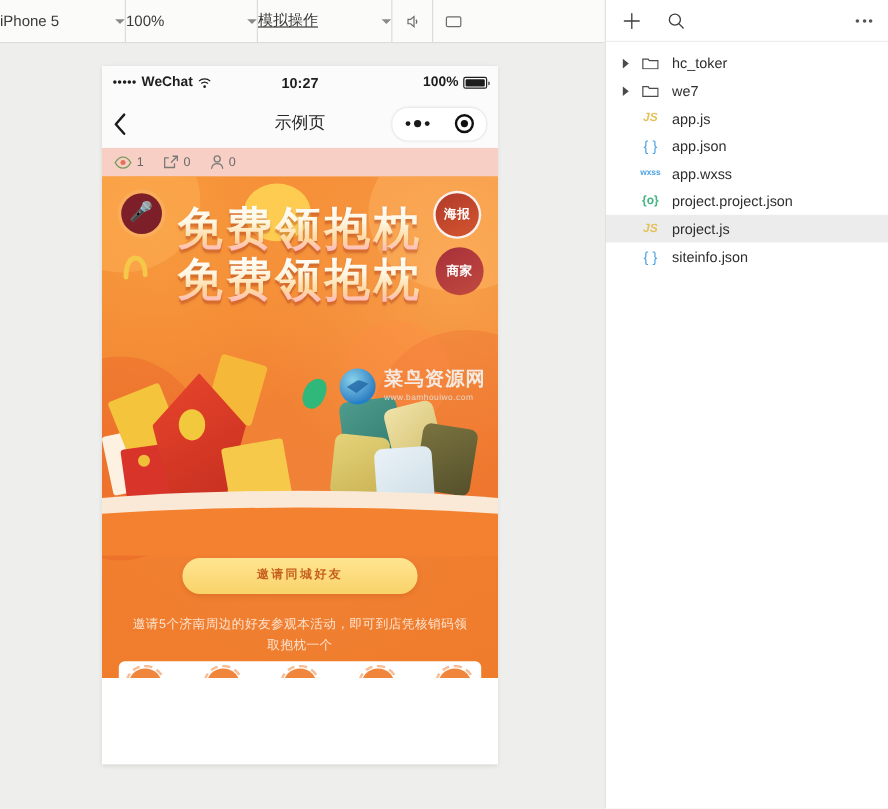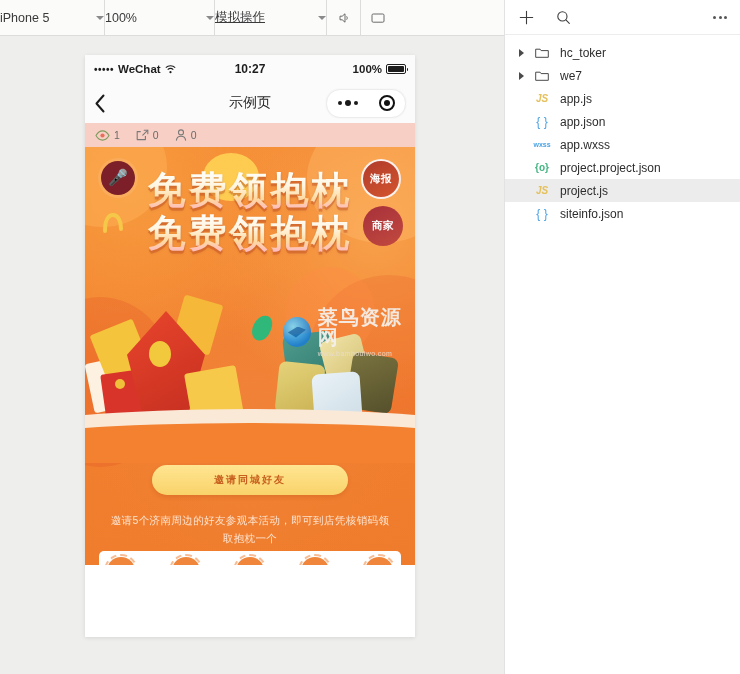"菜鸟资源网" .wm-main { font-size: 20px -> 16px }
